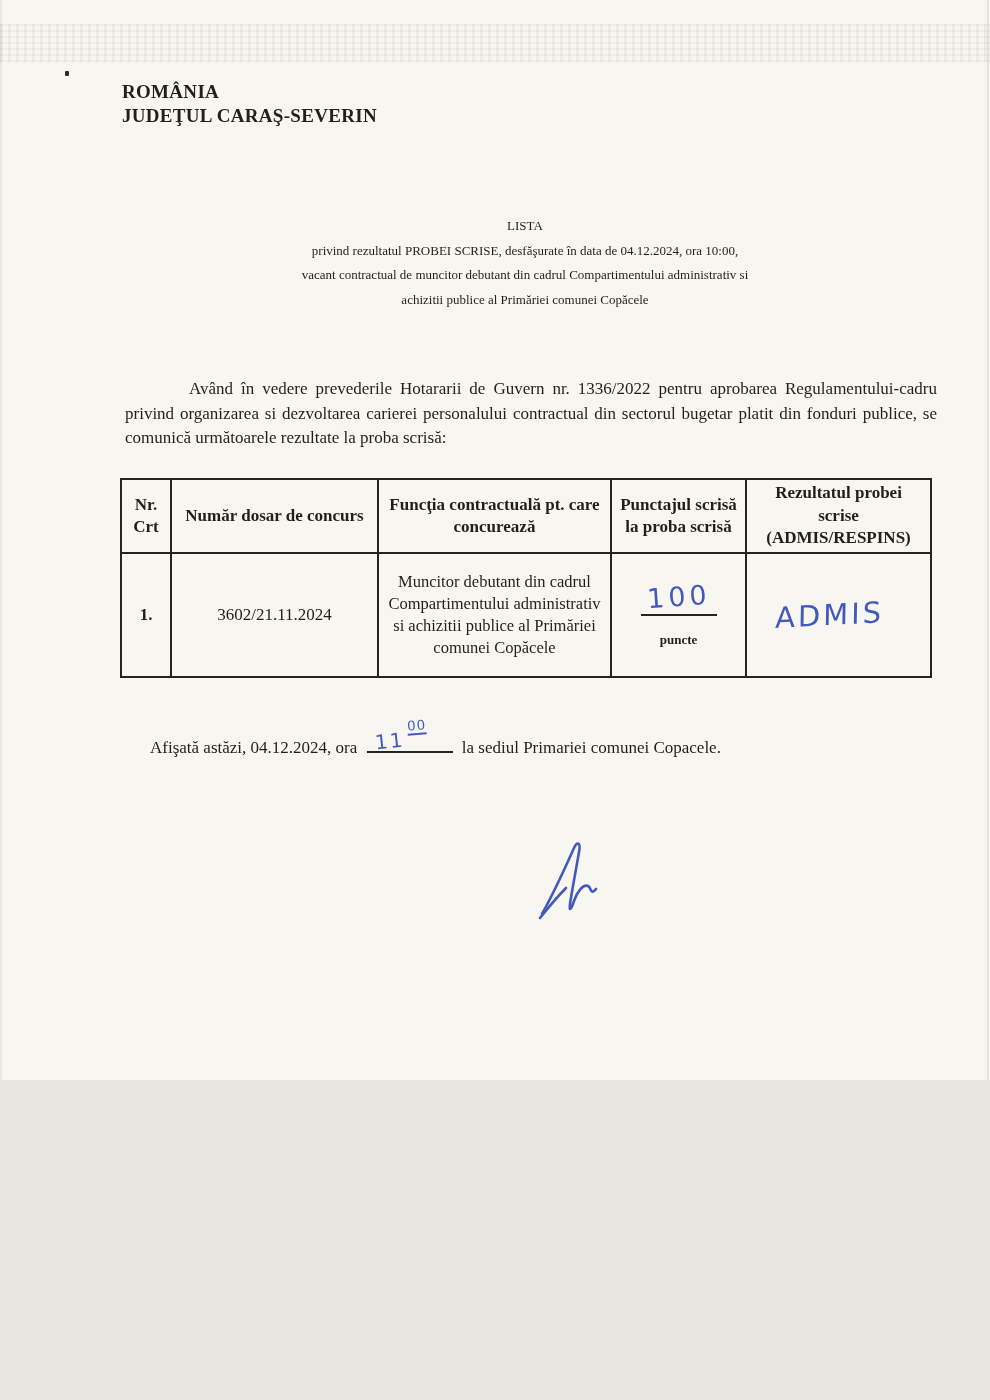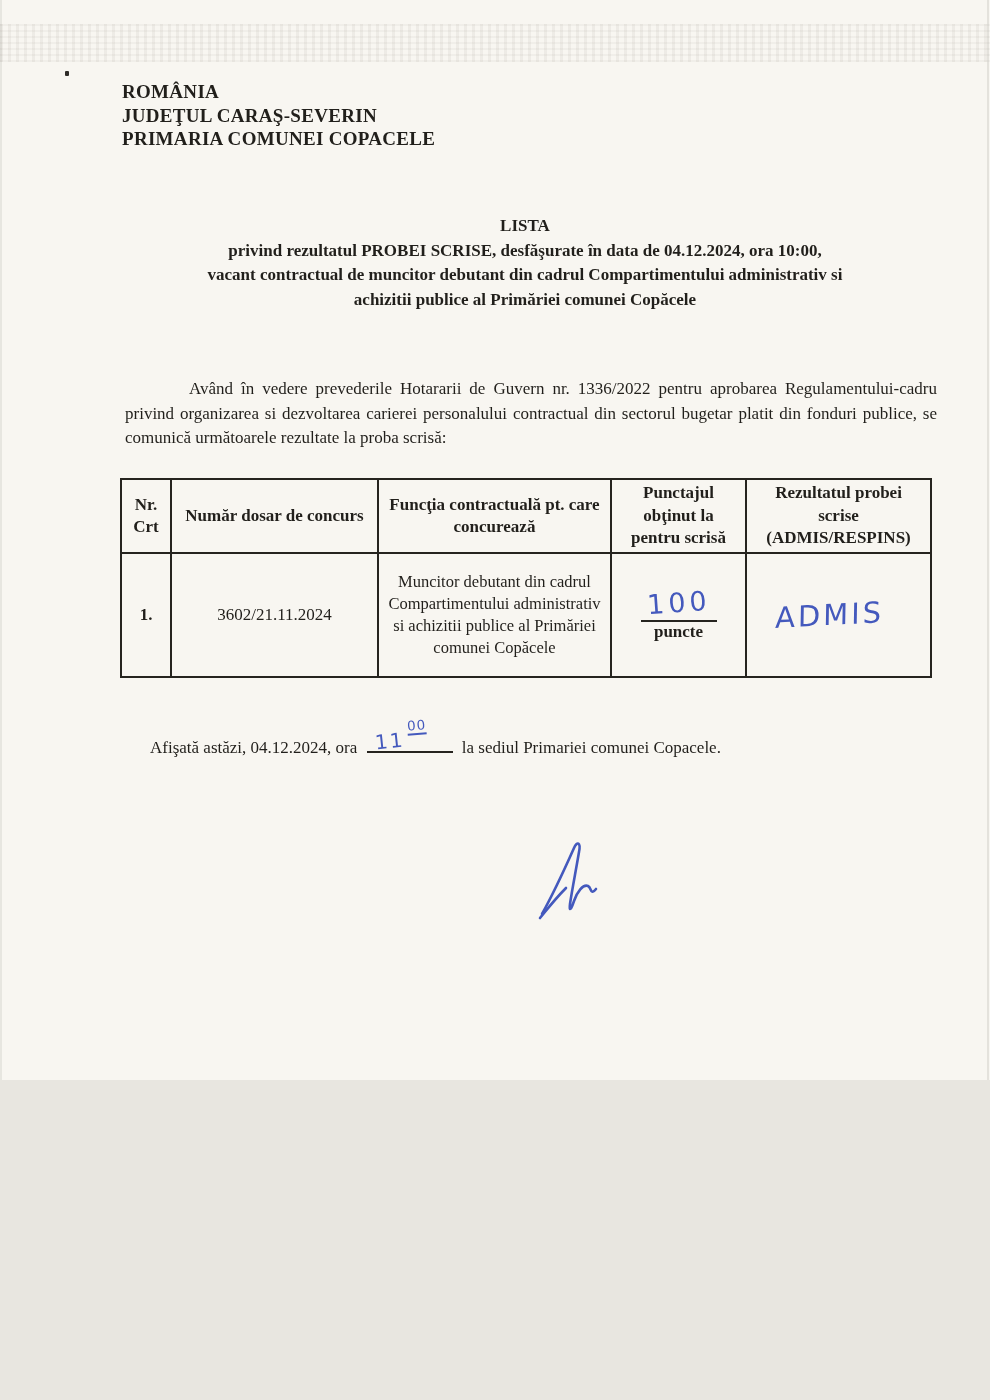"PRIMARIA COMUNEI COPACELE" div { html: <div>PRIMARIA COMUNEI COPACELE</div> -> none }
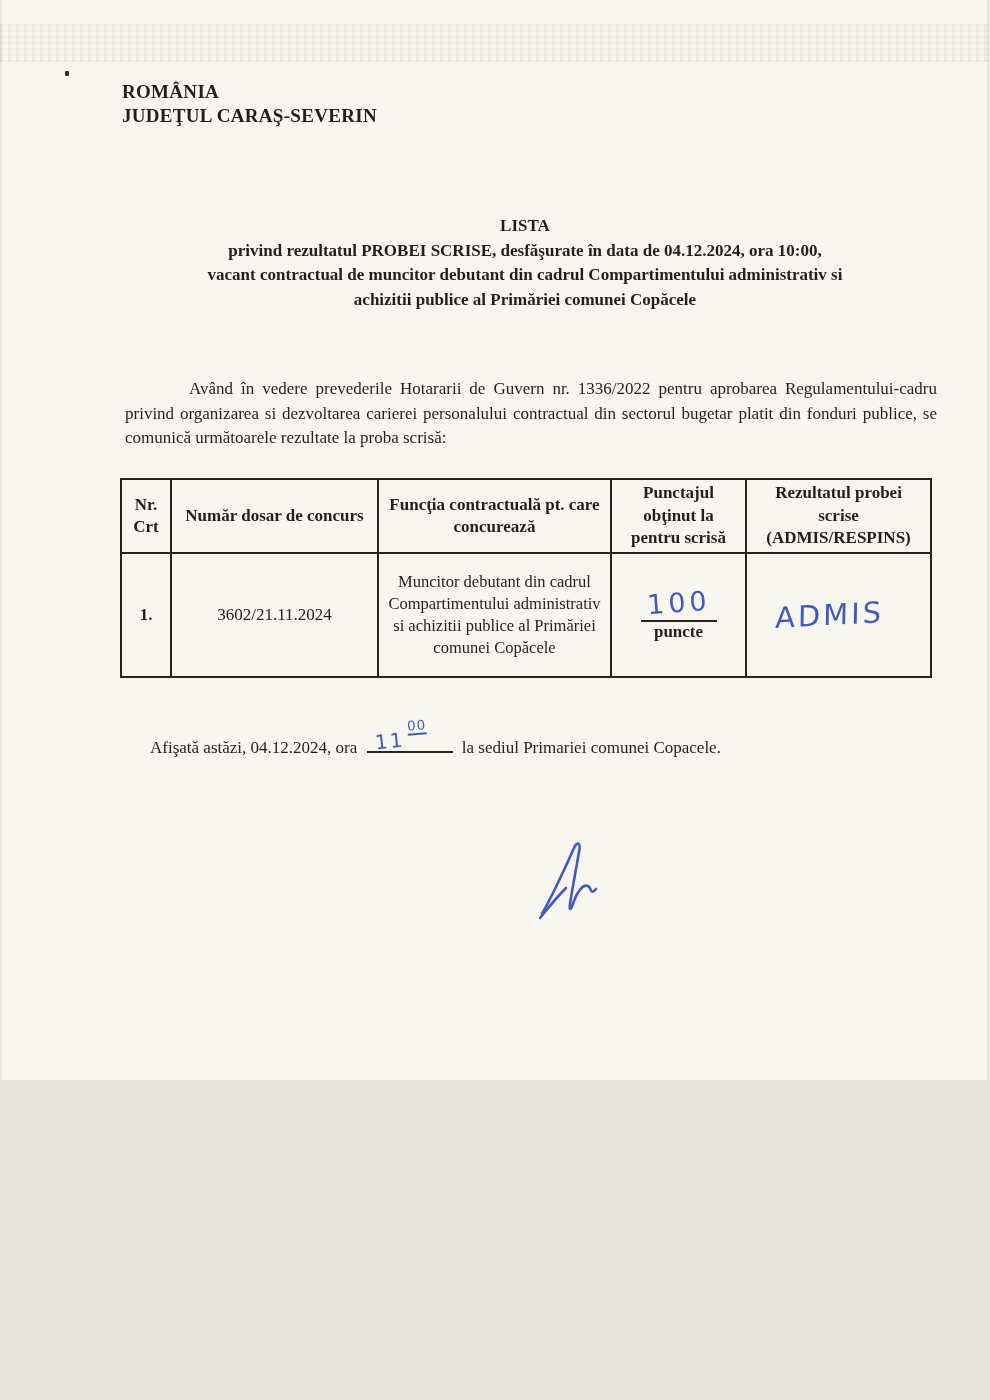"LISTA" .title-block { font-size: 17px -> 13px; font-weight: bold -> normal }
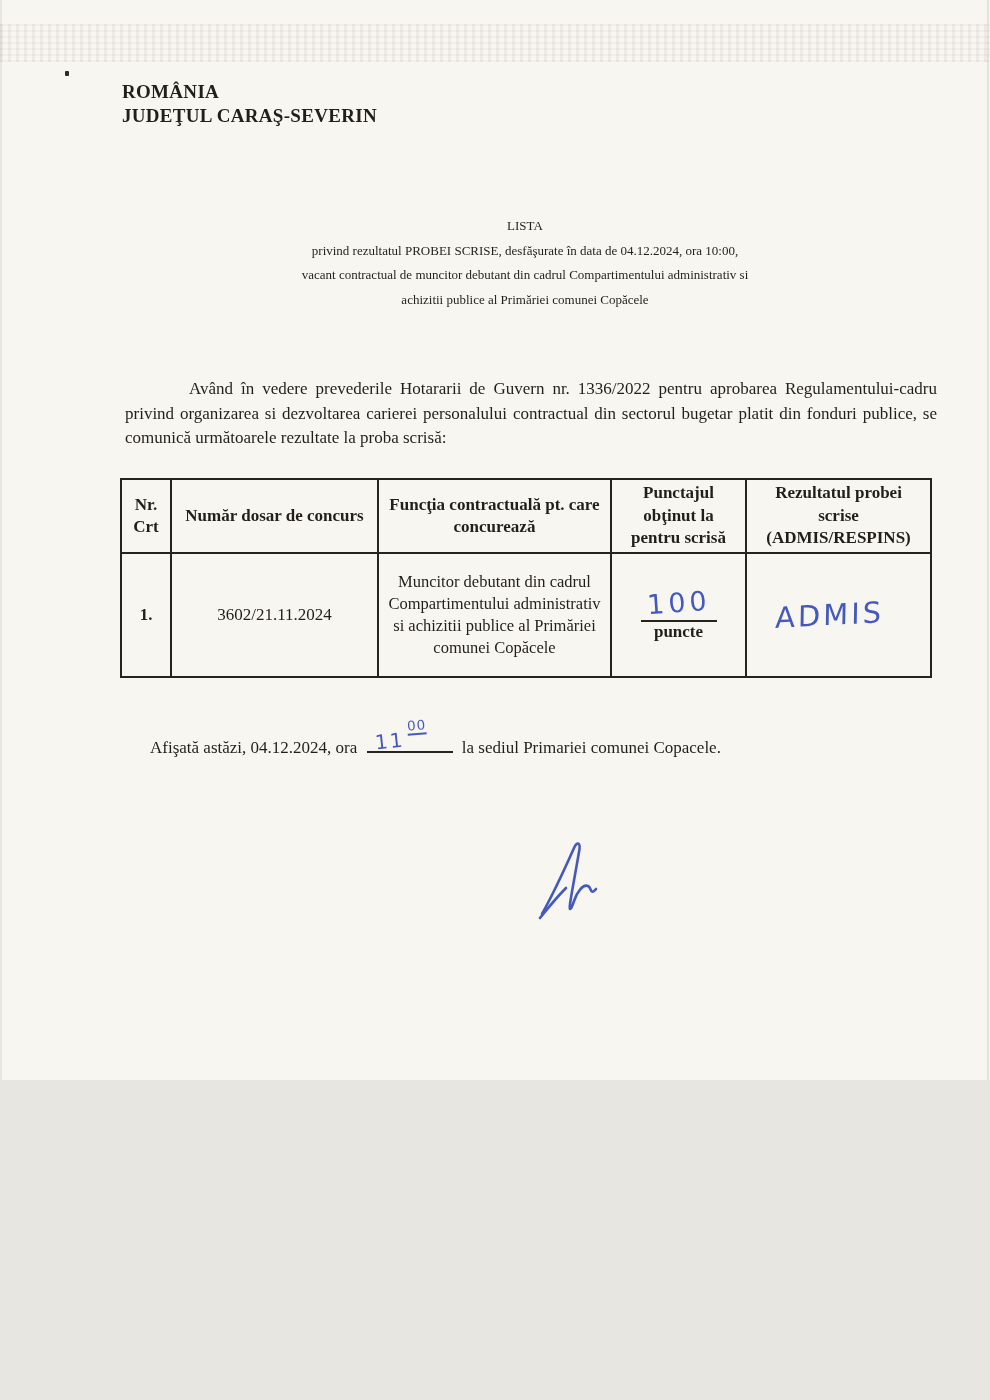"Punctajul obţinut la pentru scrisă" th.col-punctaj { text: obţinut la pentru -> scrisă la proba }
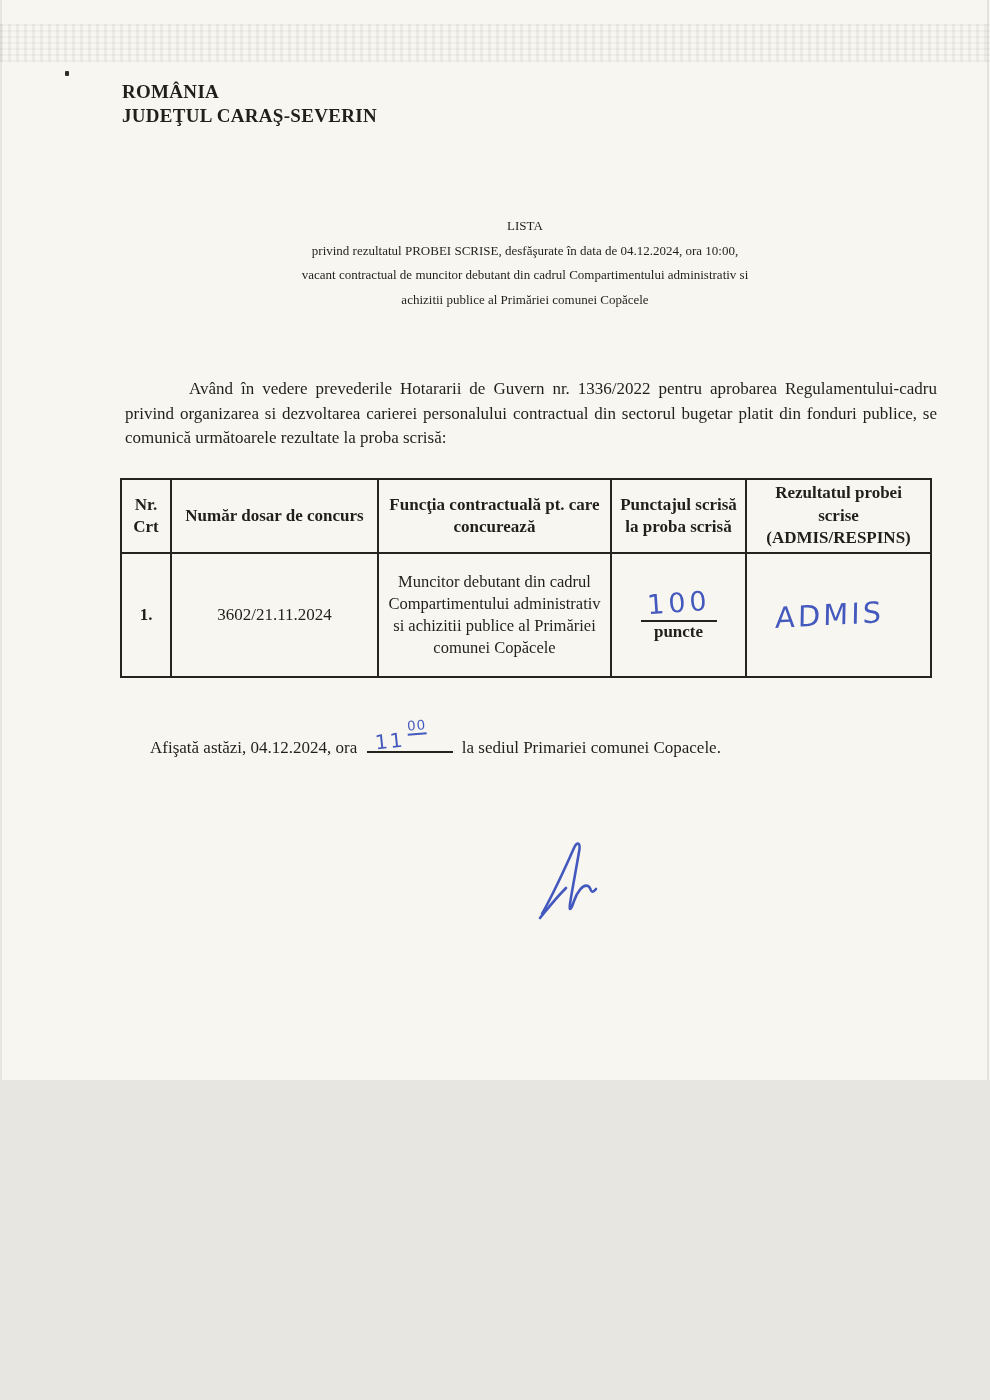"puncte" .score-label { font-size: 17px -> 13px; padding-top: 0 -> 16px }
